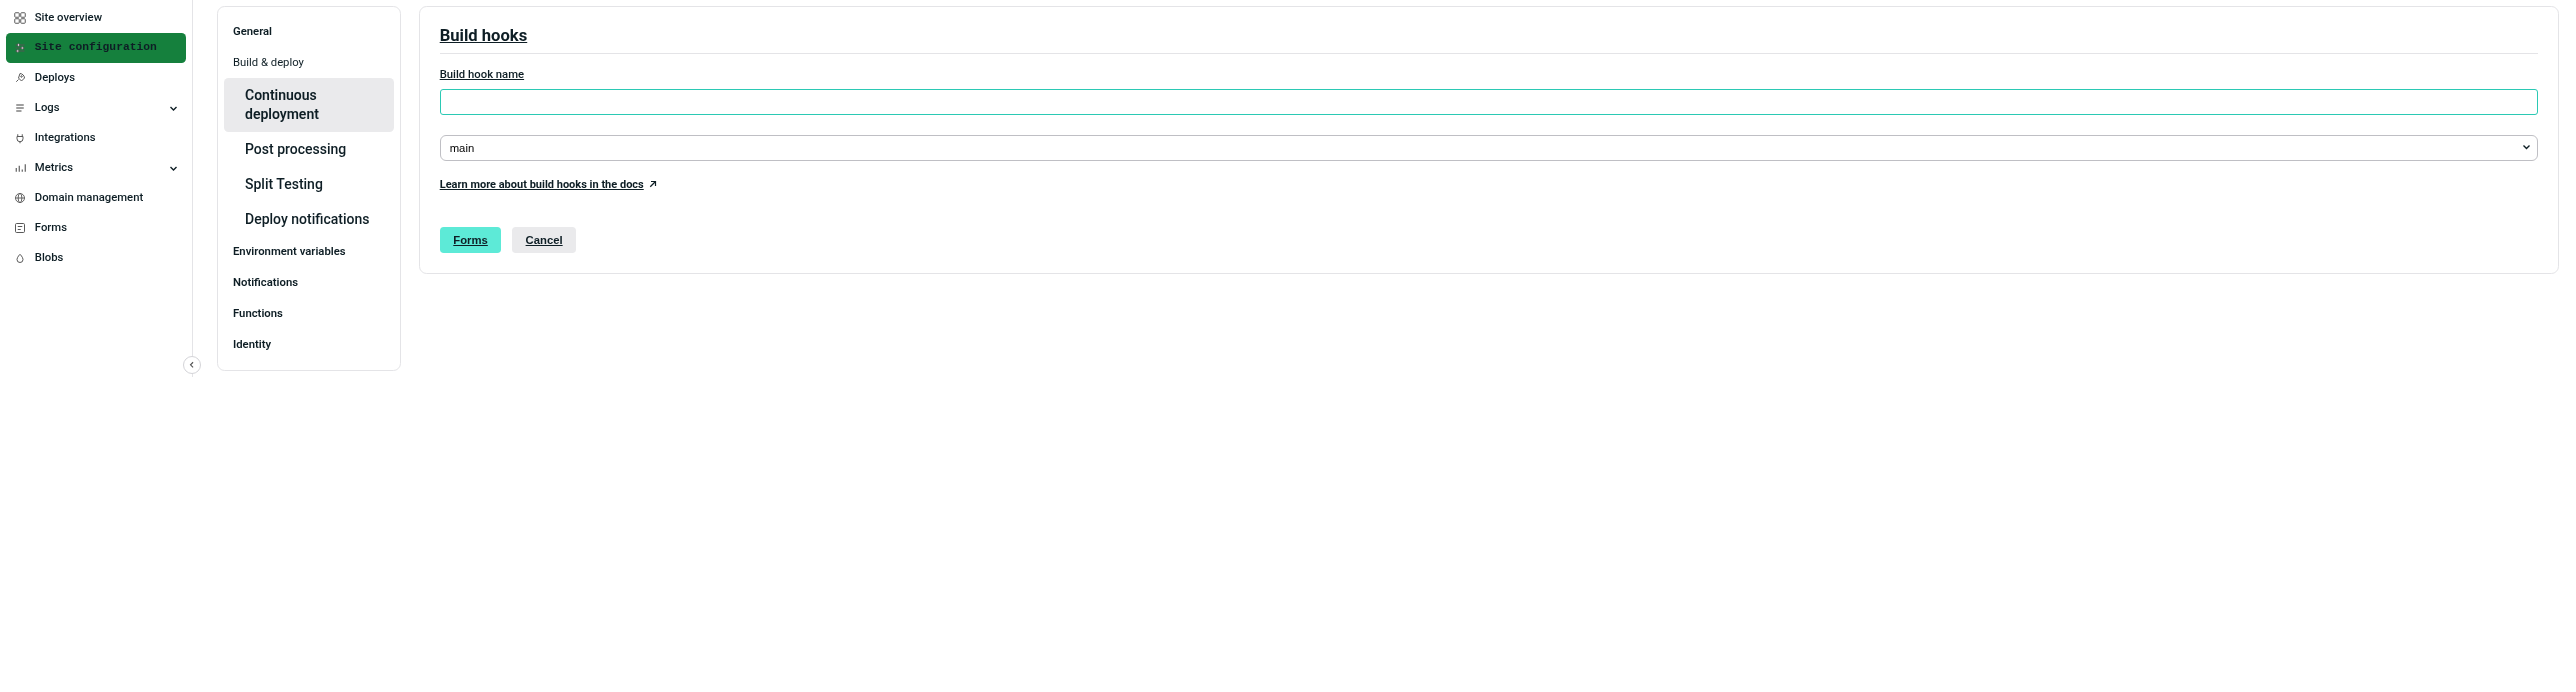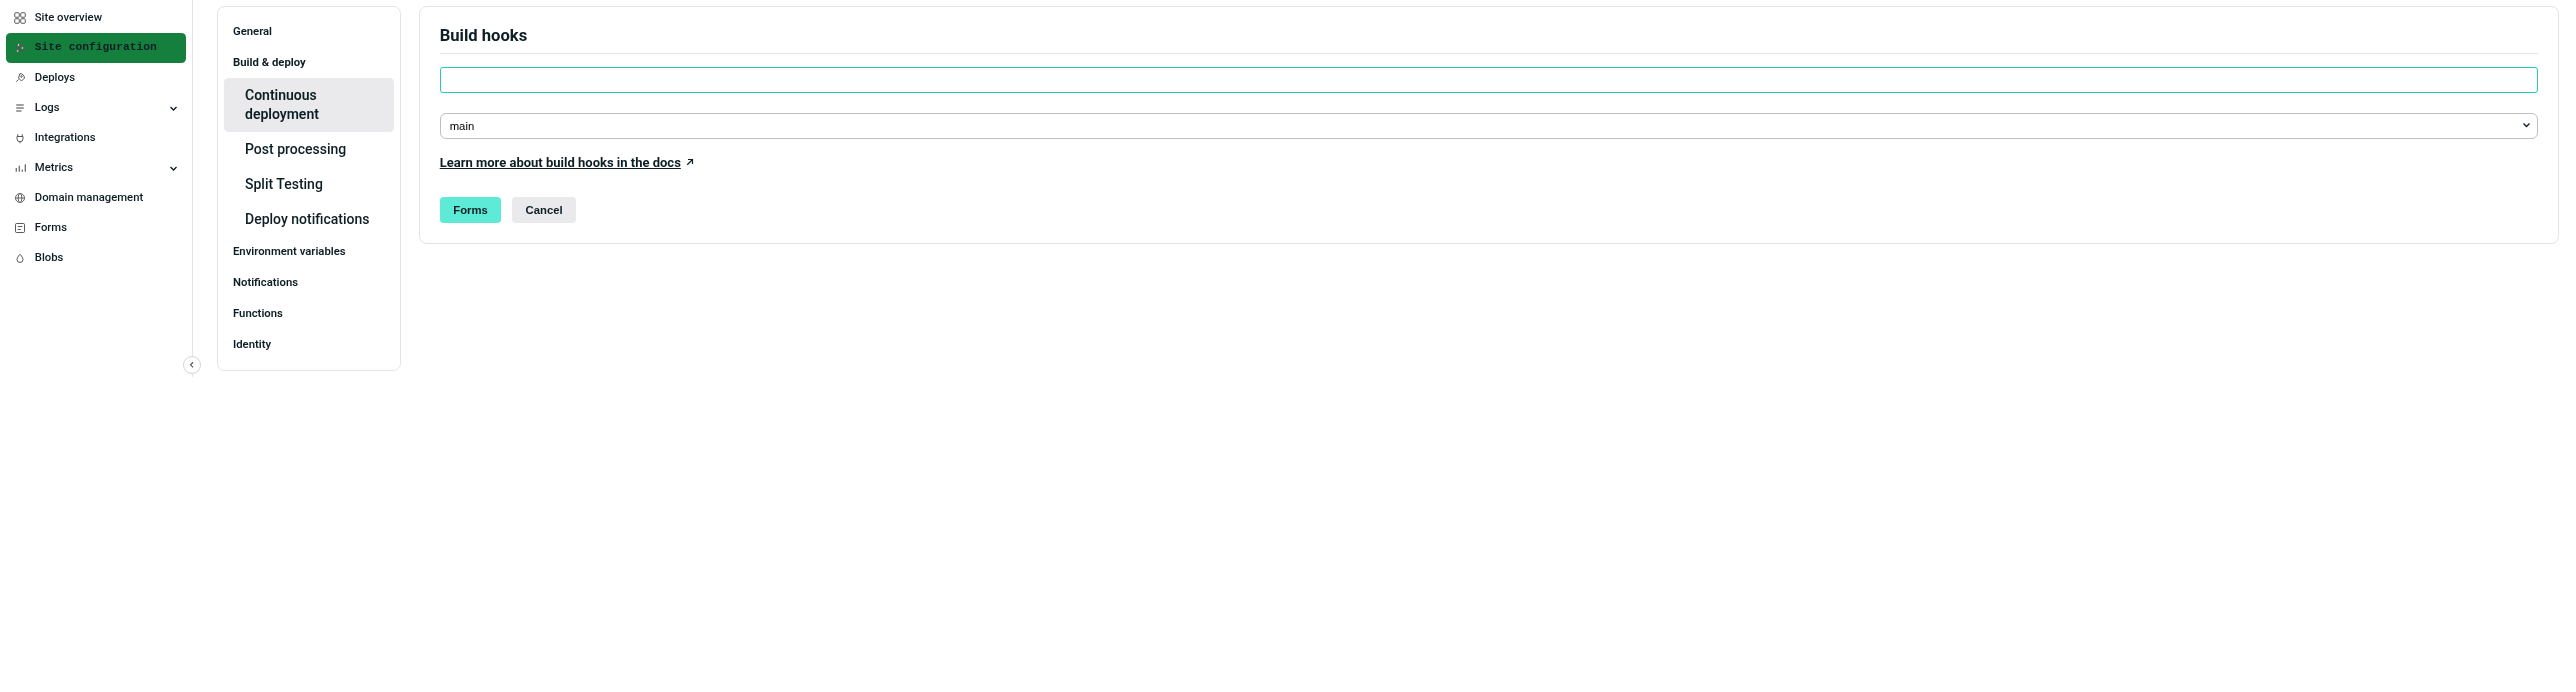"Build hooks" .main-wrap { text-decoration: none -> underline }
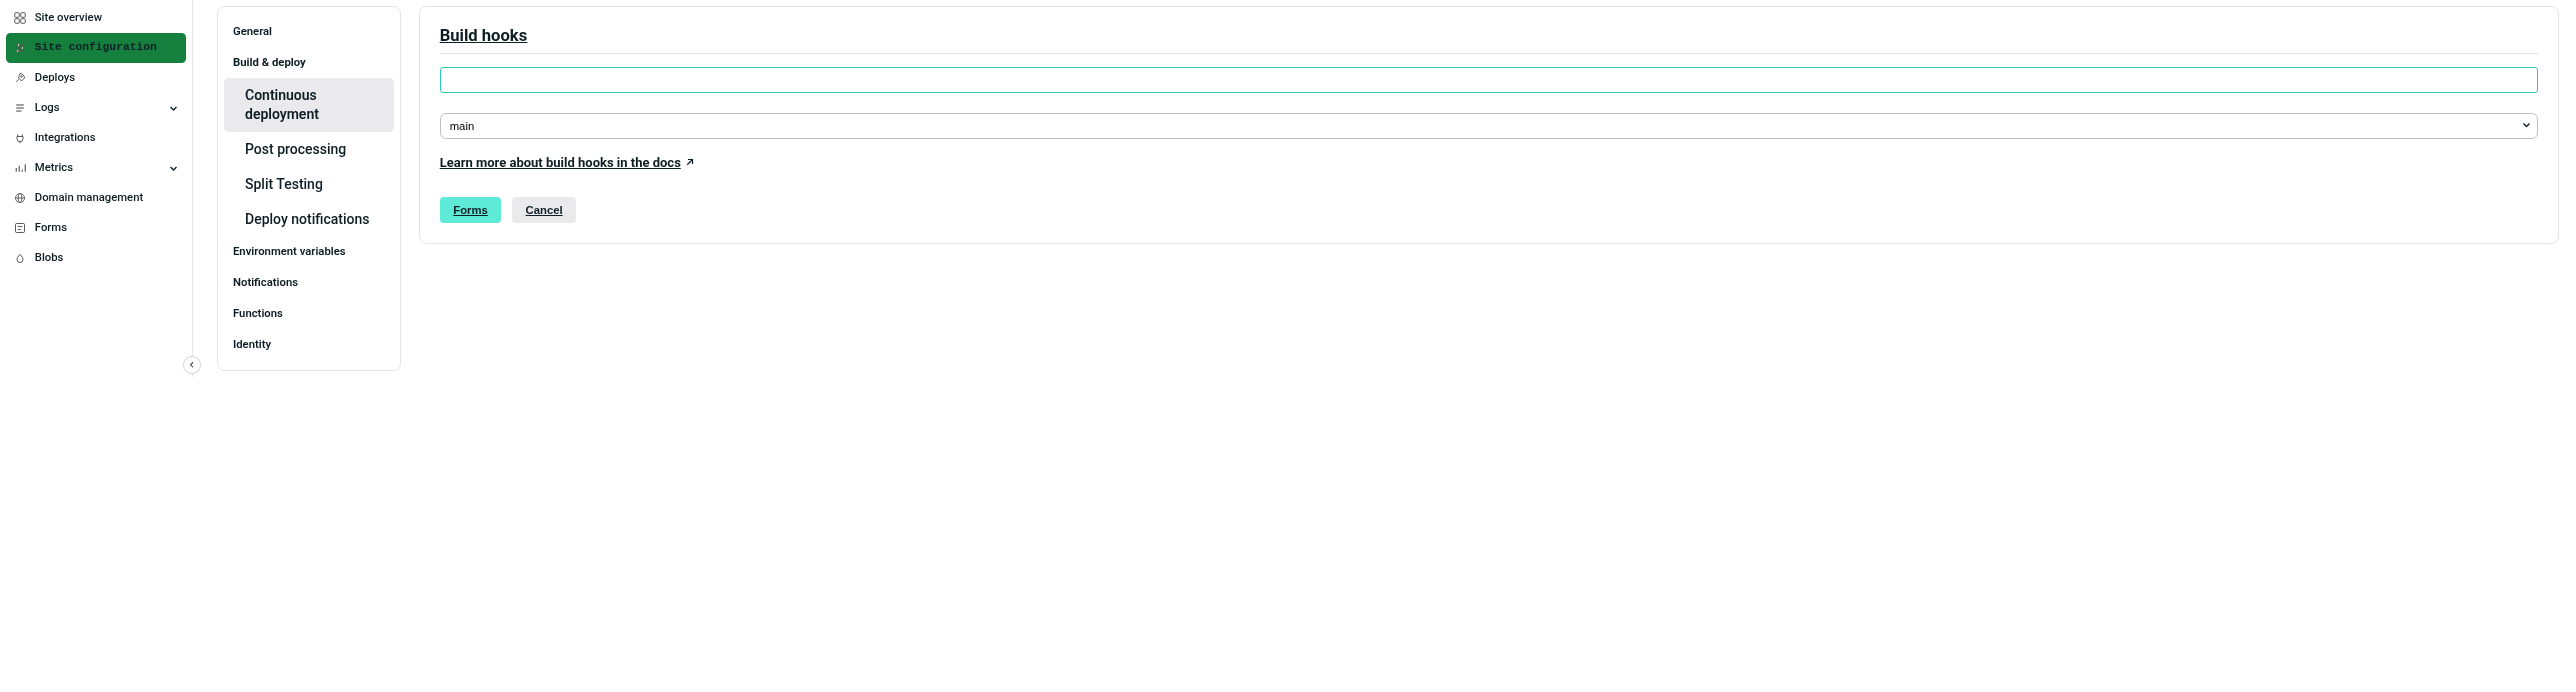"Build & deploy" .mid-item.active { font-weight: 700 -> 400 }
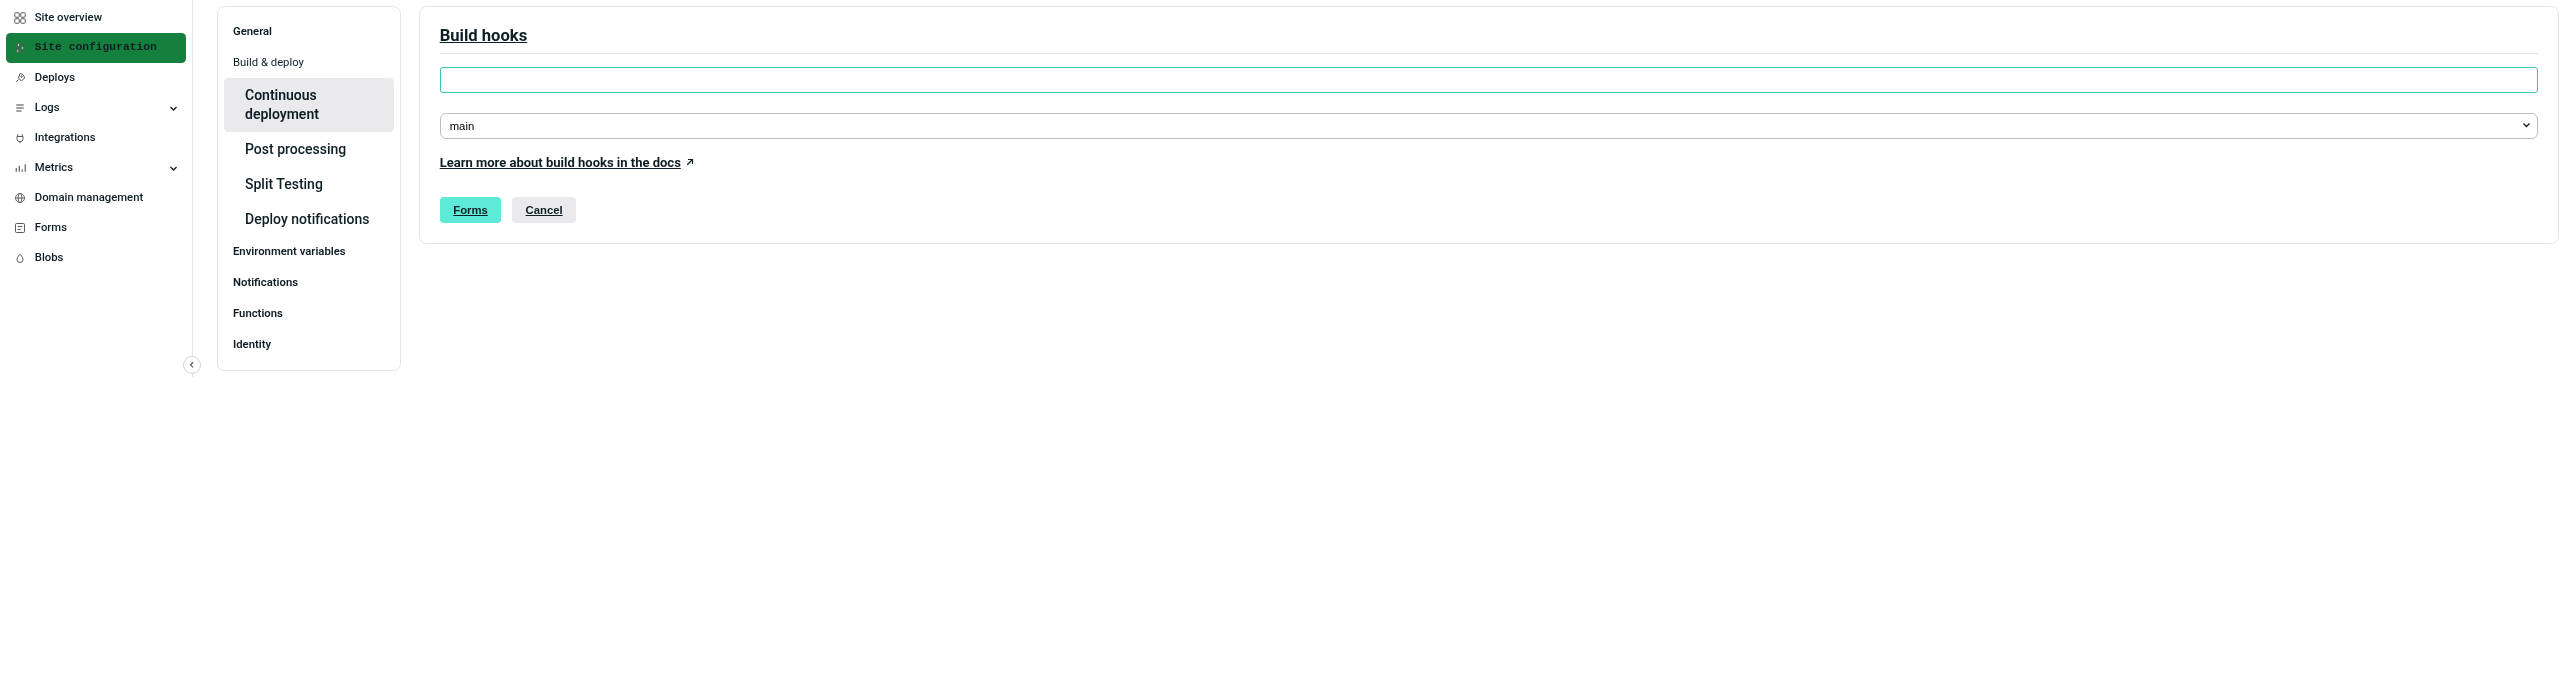"Build hook name" div.field-label { html: none -> <div>Build hook name</div> }
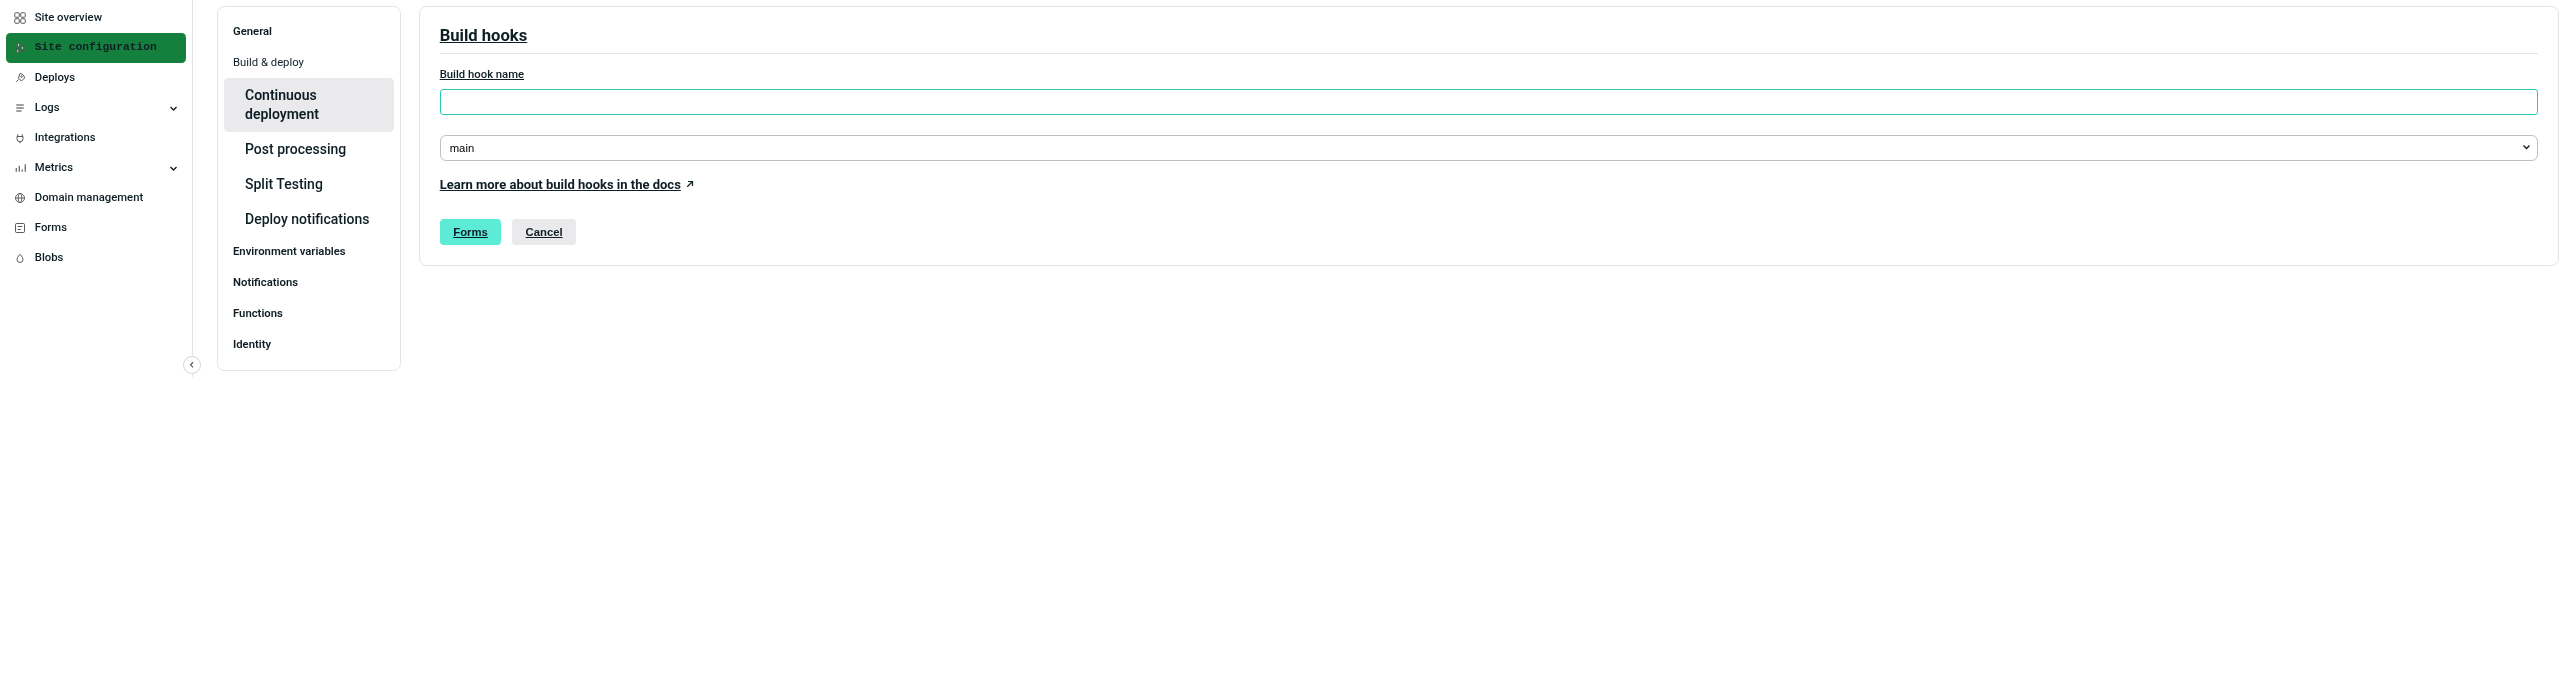"Learn more about build hooks" .docs-link { font-size: 13px -> 11px; margin-bottom: 25px -> 35px }
